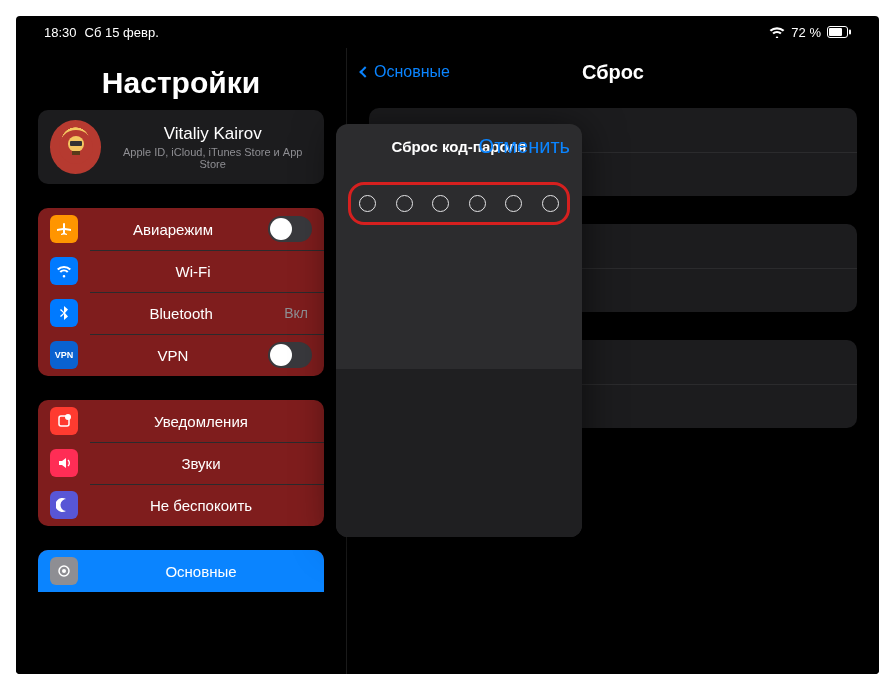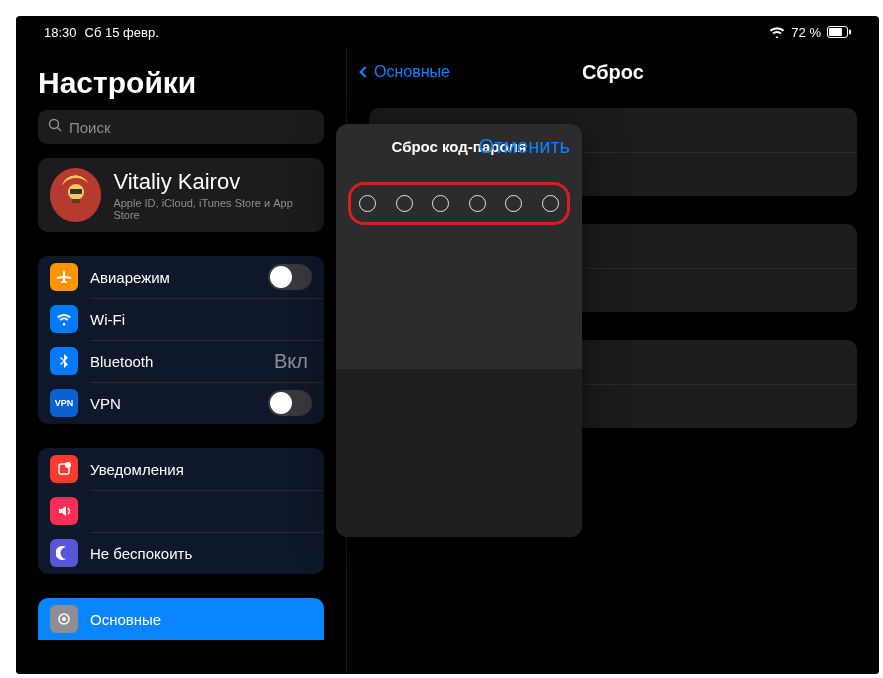"Настройки" .panes { text-align: none -> center }
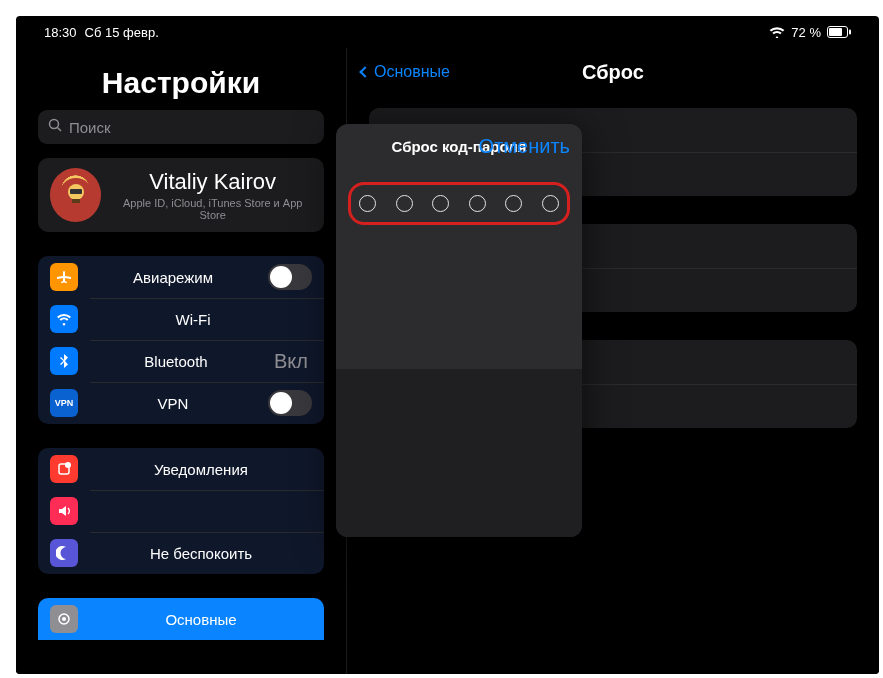"Поиск" div.search { html: <div> <span> <svg> <circle></circle> <line></line> </svg> </span> <span>Поиск</span> </div> -> none }
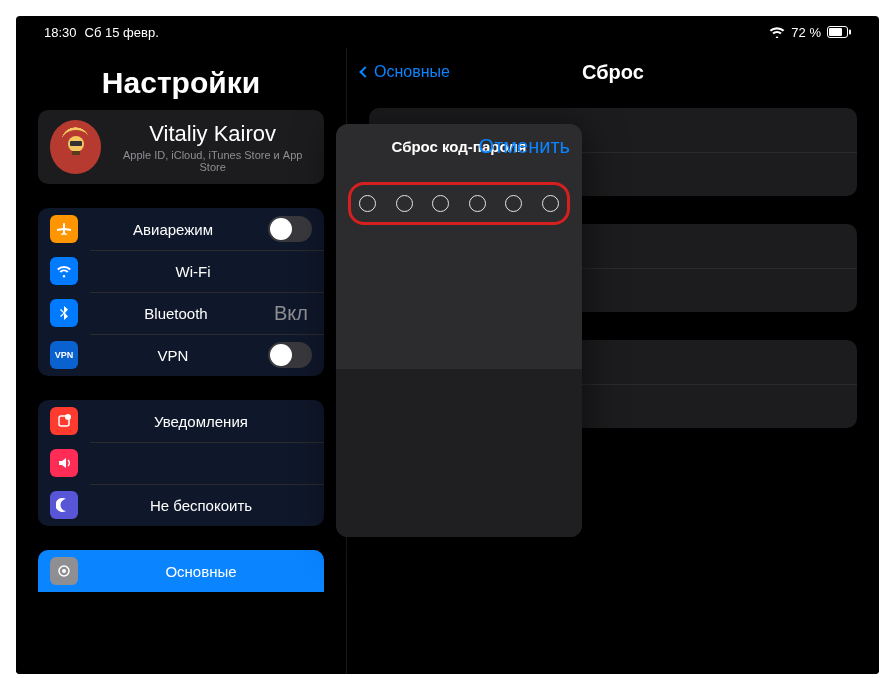"Vitaliy Kairov" .acct-name { font-size: 22px -> 17px }
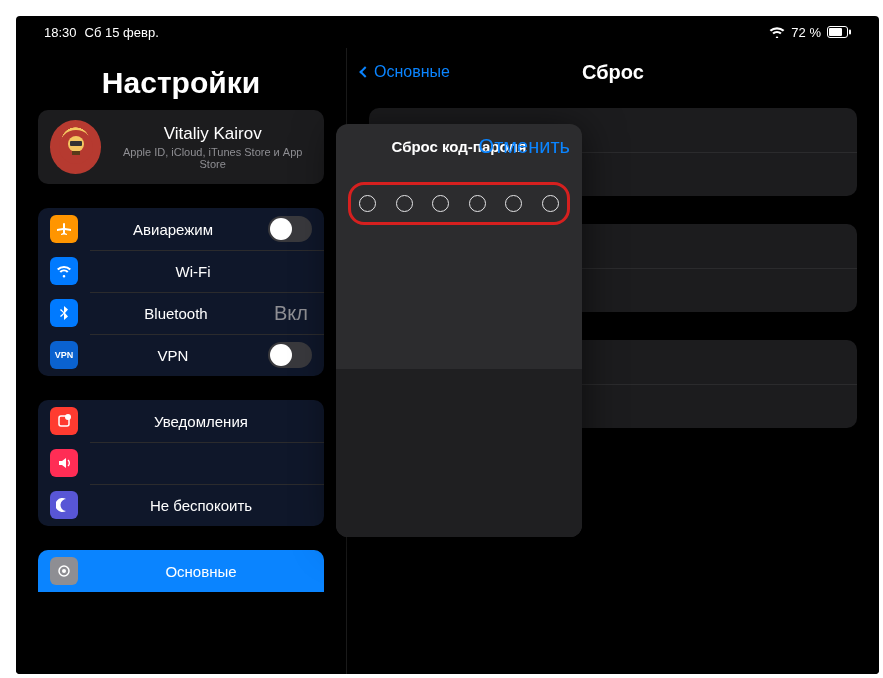"Авиарежим" .group { background: #0f172a -> #7f1d1d }
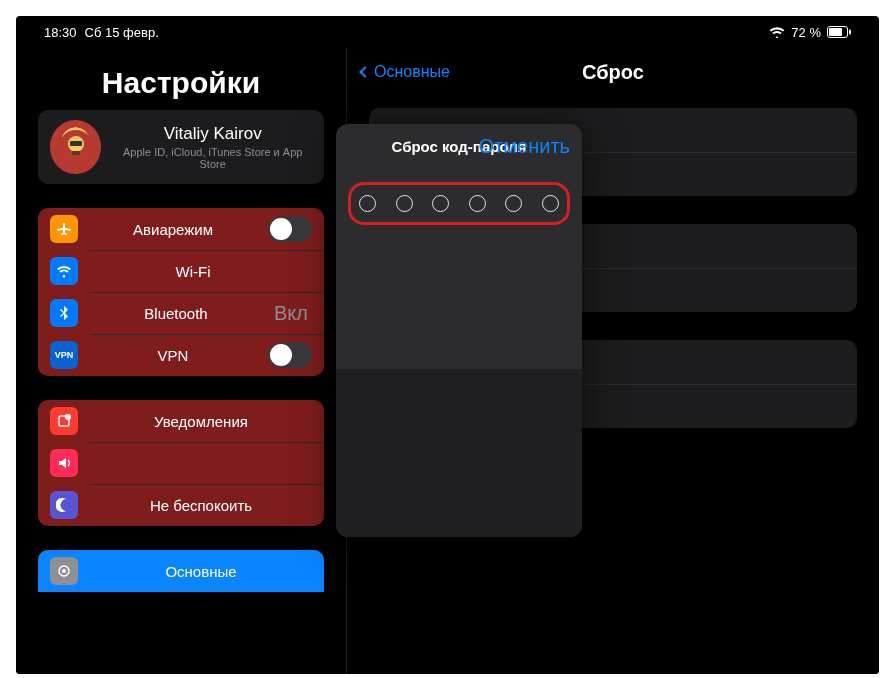"Вкл" .row-detail { font-size: 20px -> 14px }
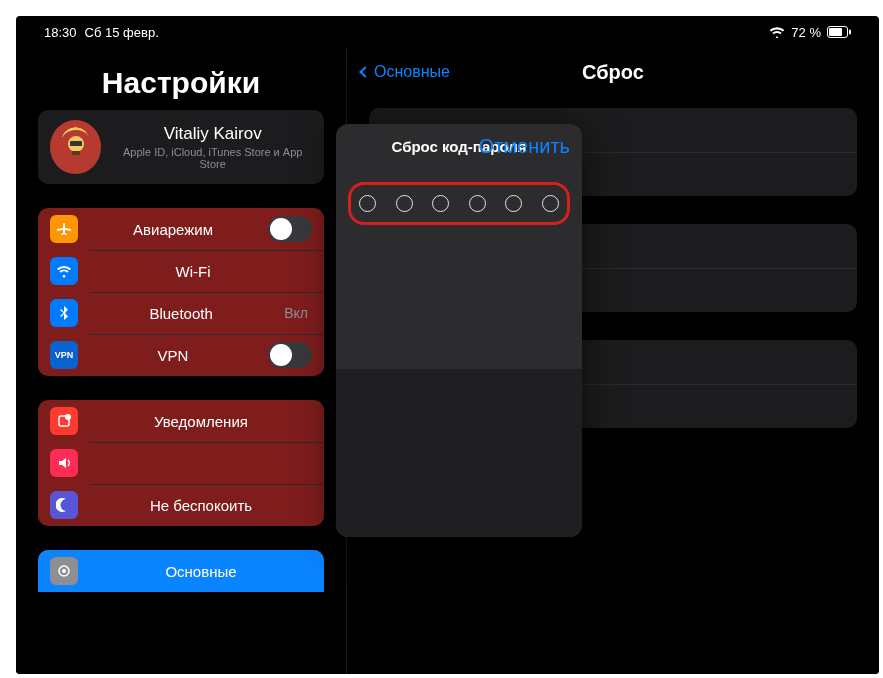"Звуки" span.row-label { html: none -> <span>Звуки</span> }
